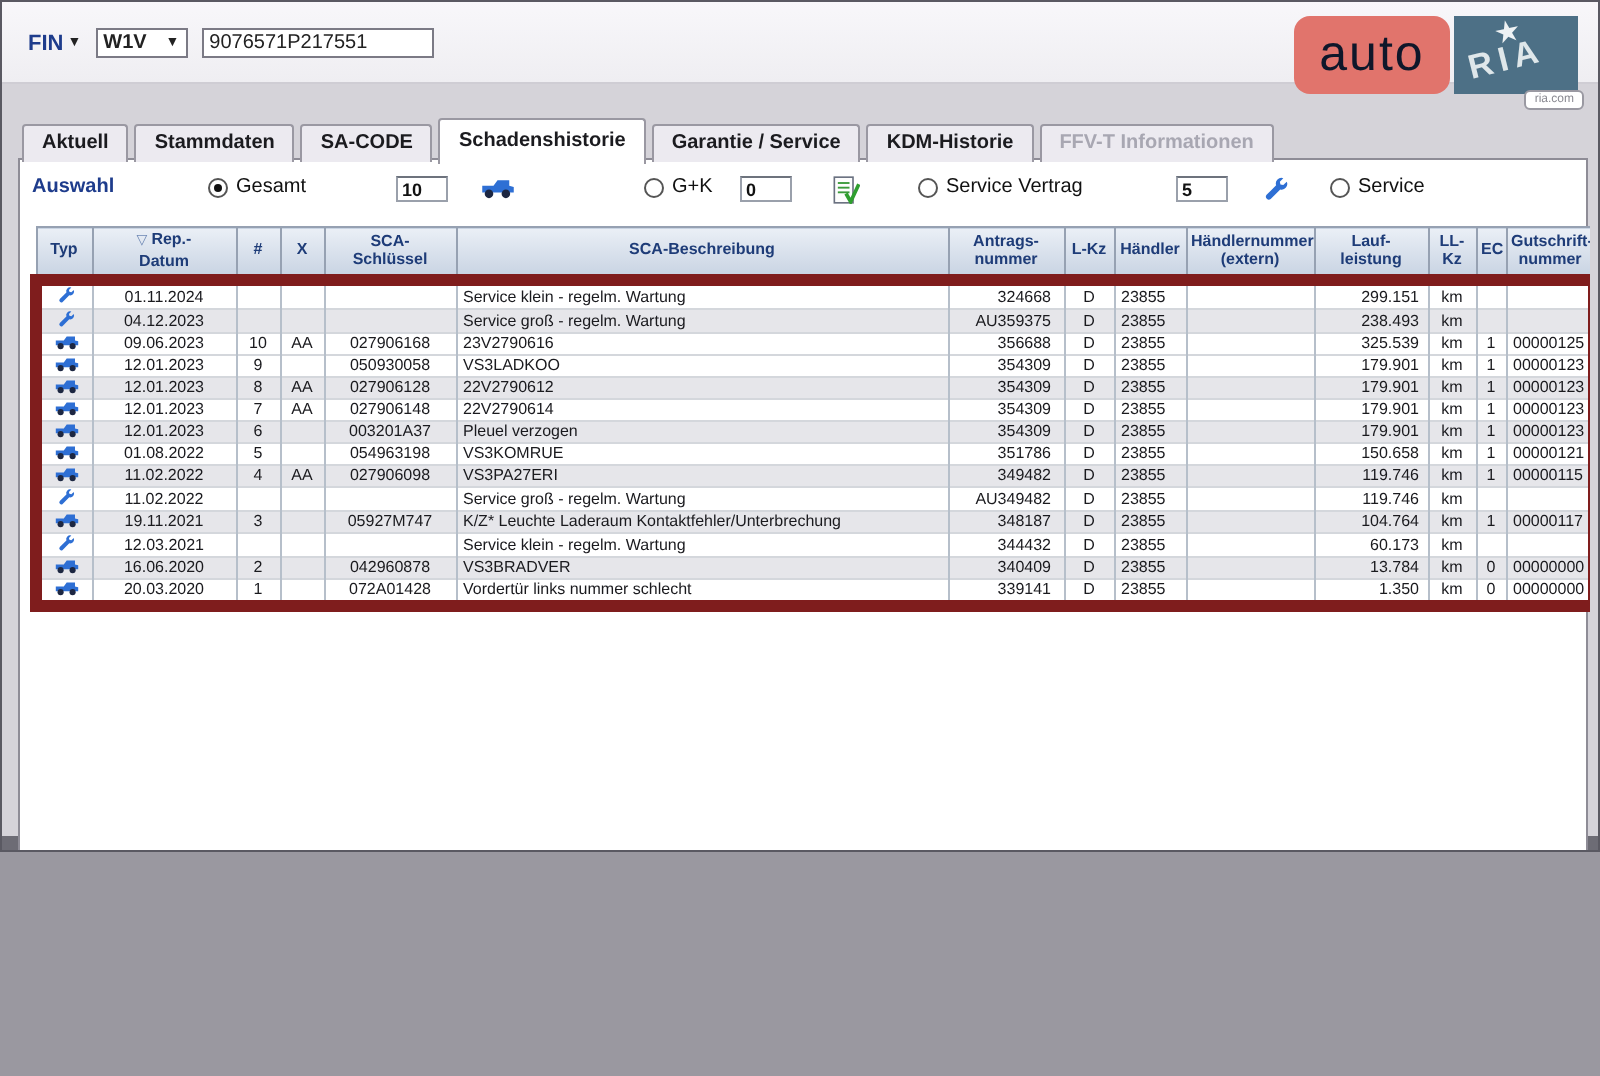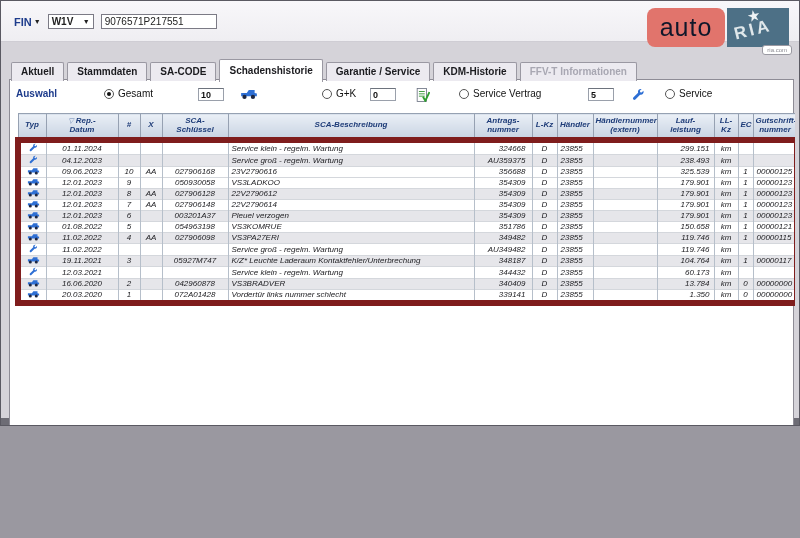"Typ" .table-wrap { font-style: italic -> none }
